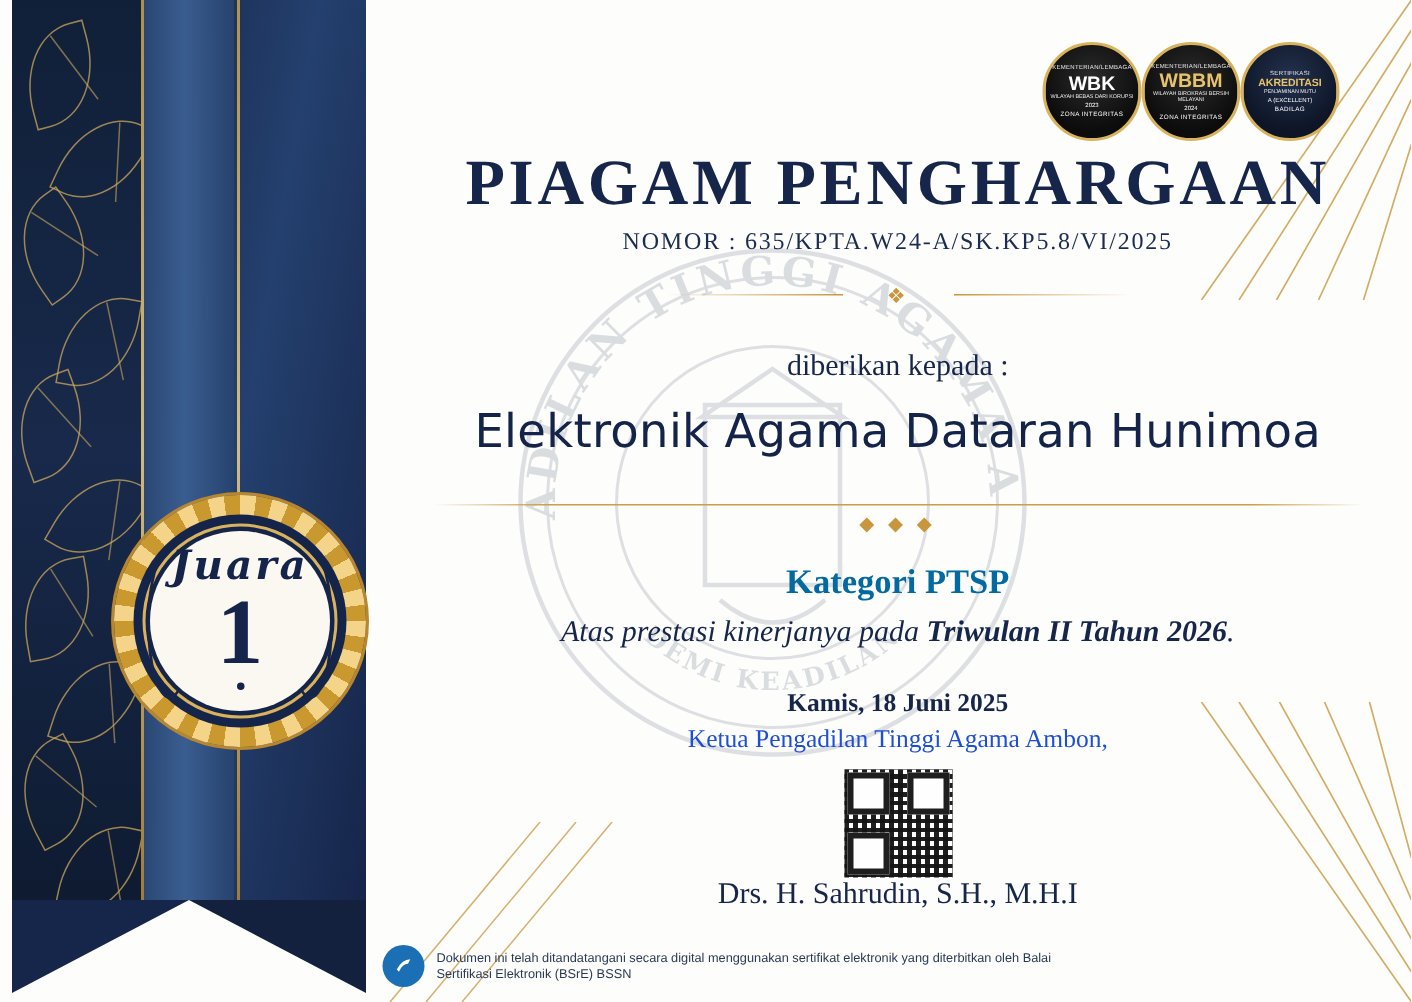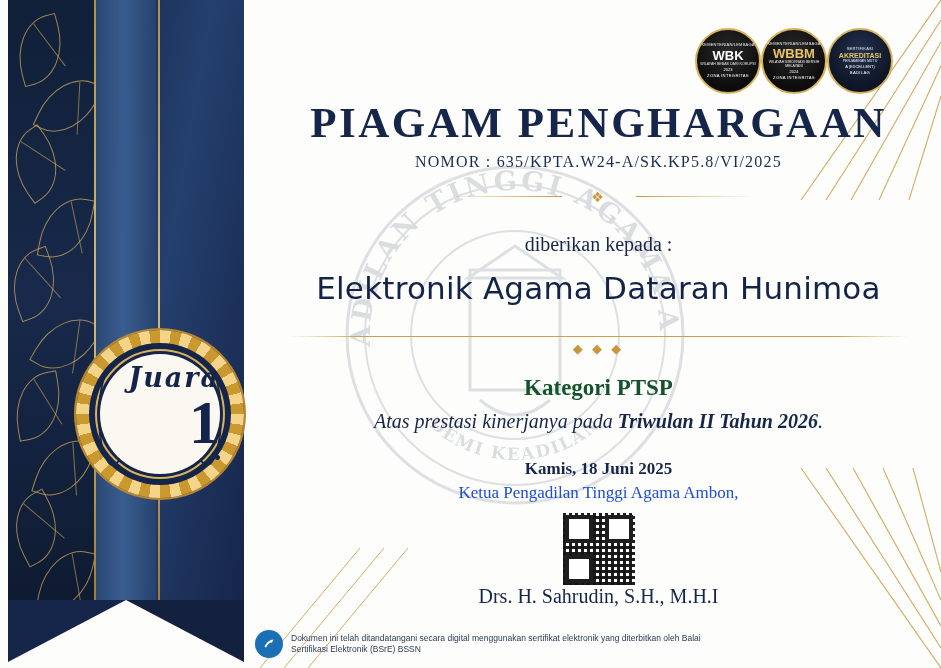"Juara" .medal-inner { align-items: flex-end -> center }
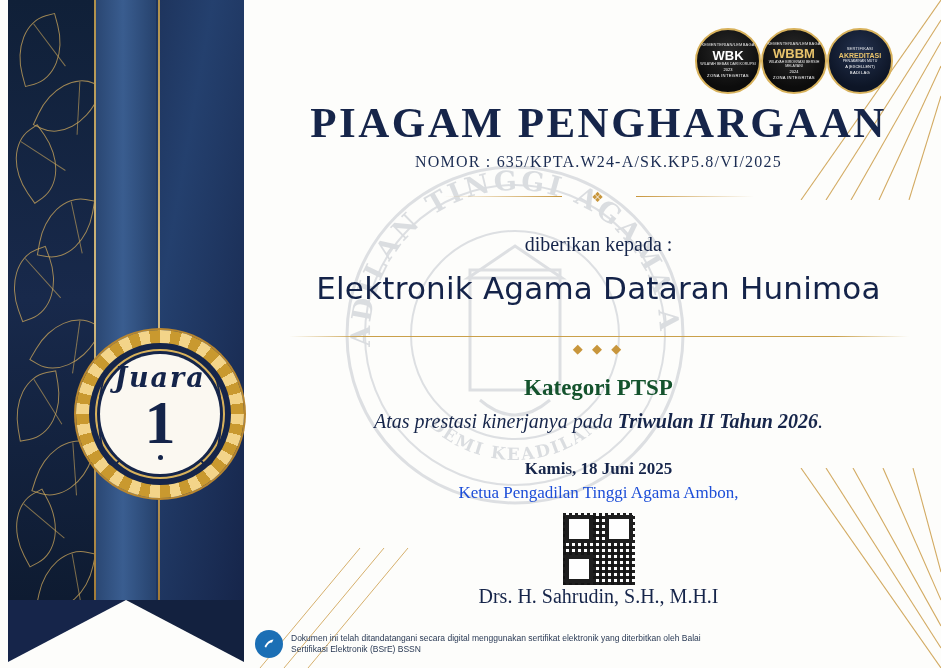"Kategori PTSP" .kategori { color: #14532d -> #0369a1 }
